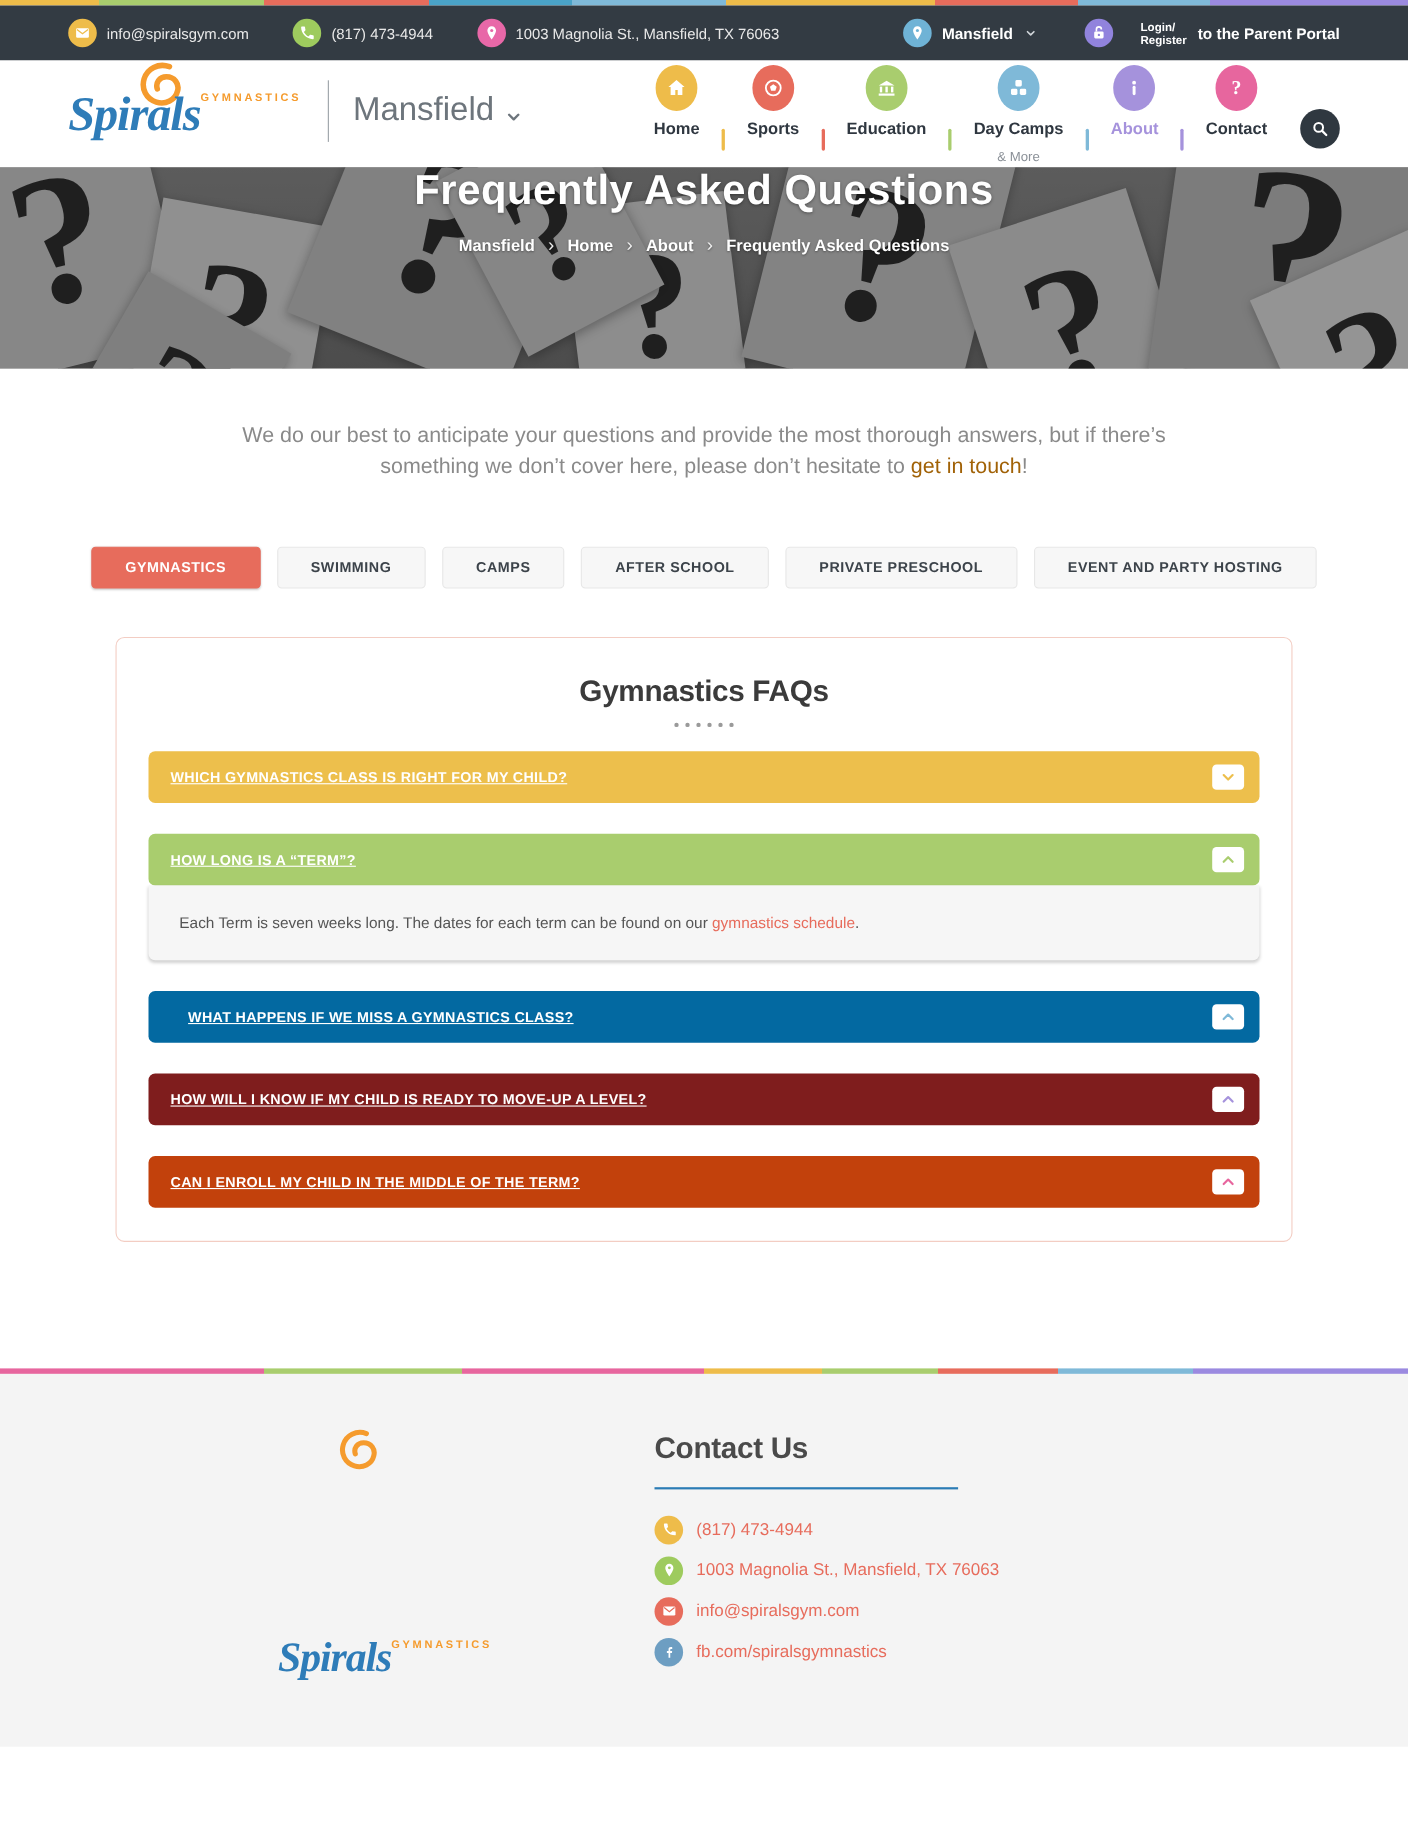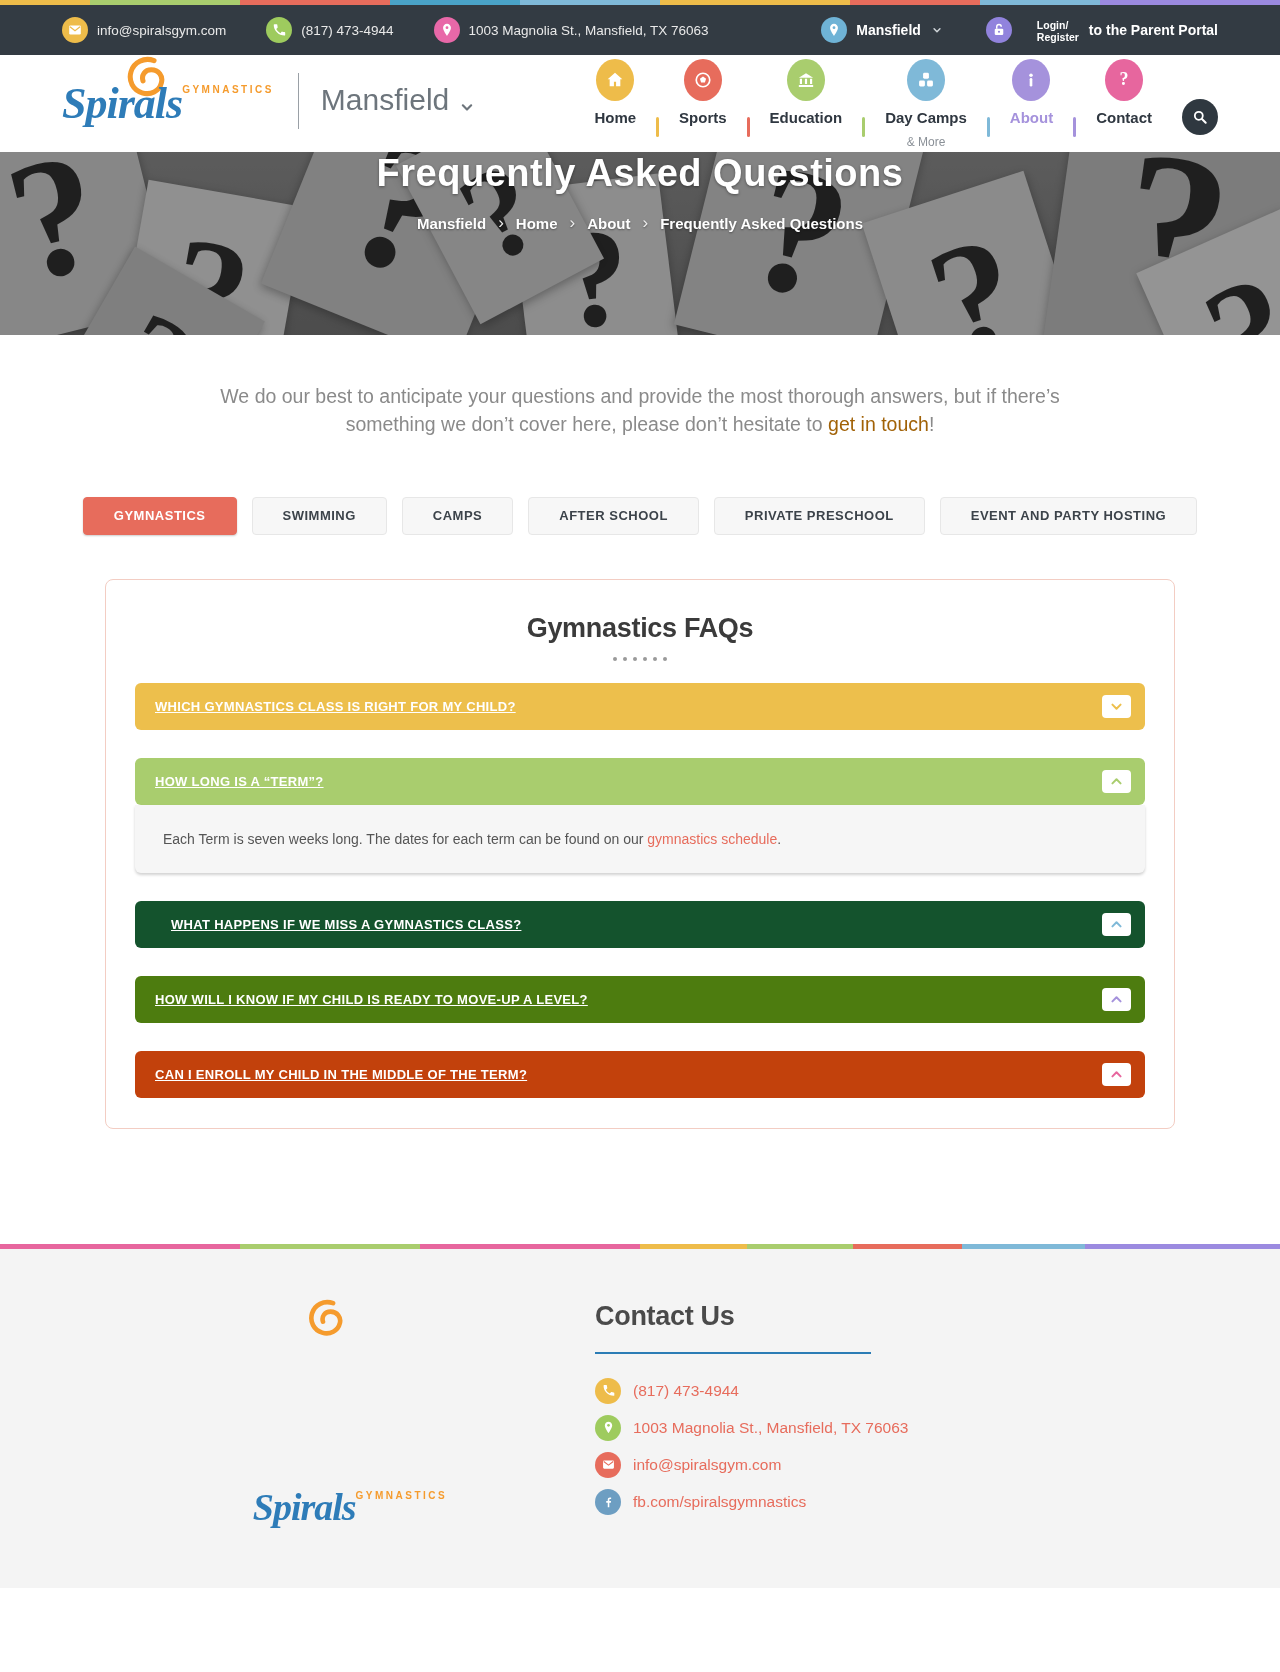"WHAT HAPPENS IF WE MISS" div.faq-head { background: #14532d -> #0369a1 }
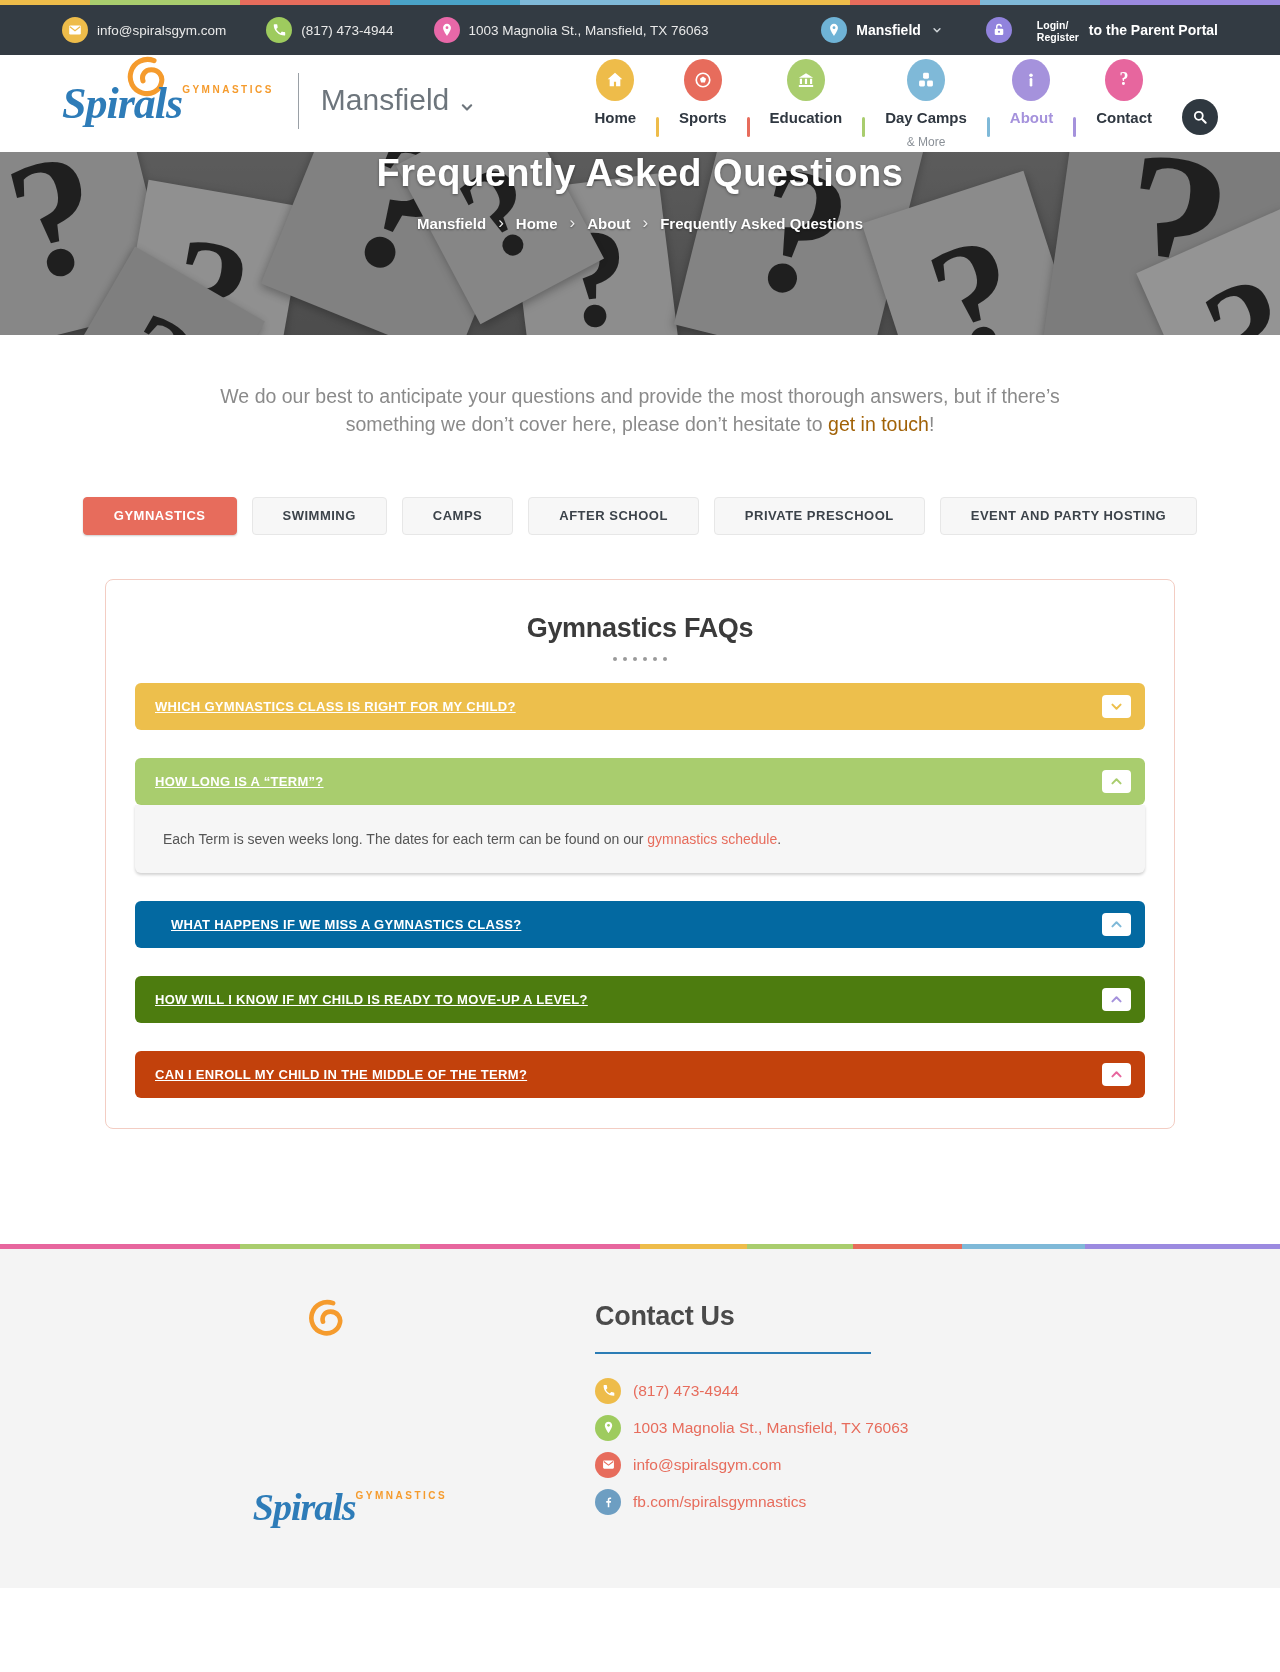"HOW WILL I KNOW IF" div.faq-head { background: #4d7c0f -> #7f1d1d }
